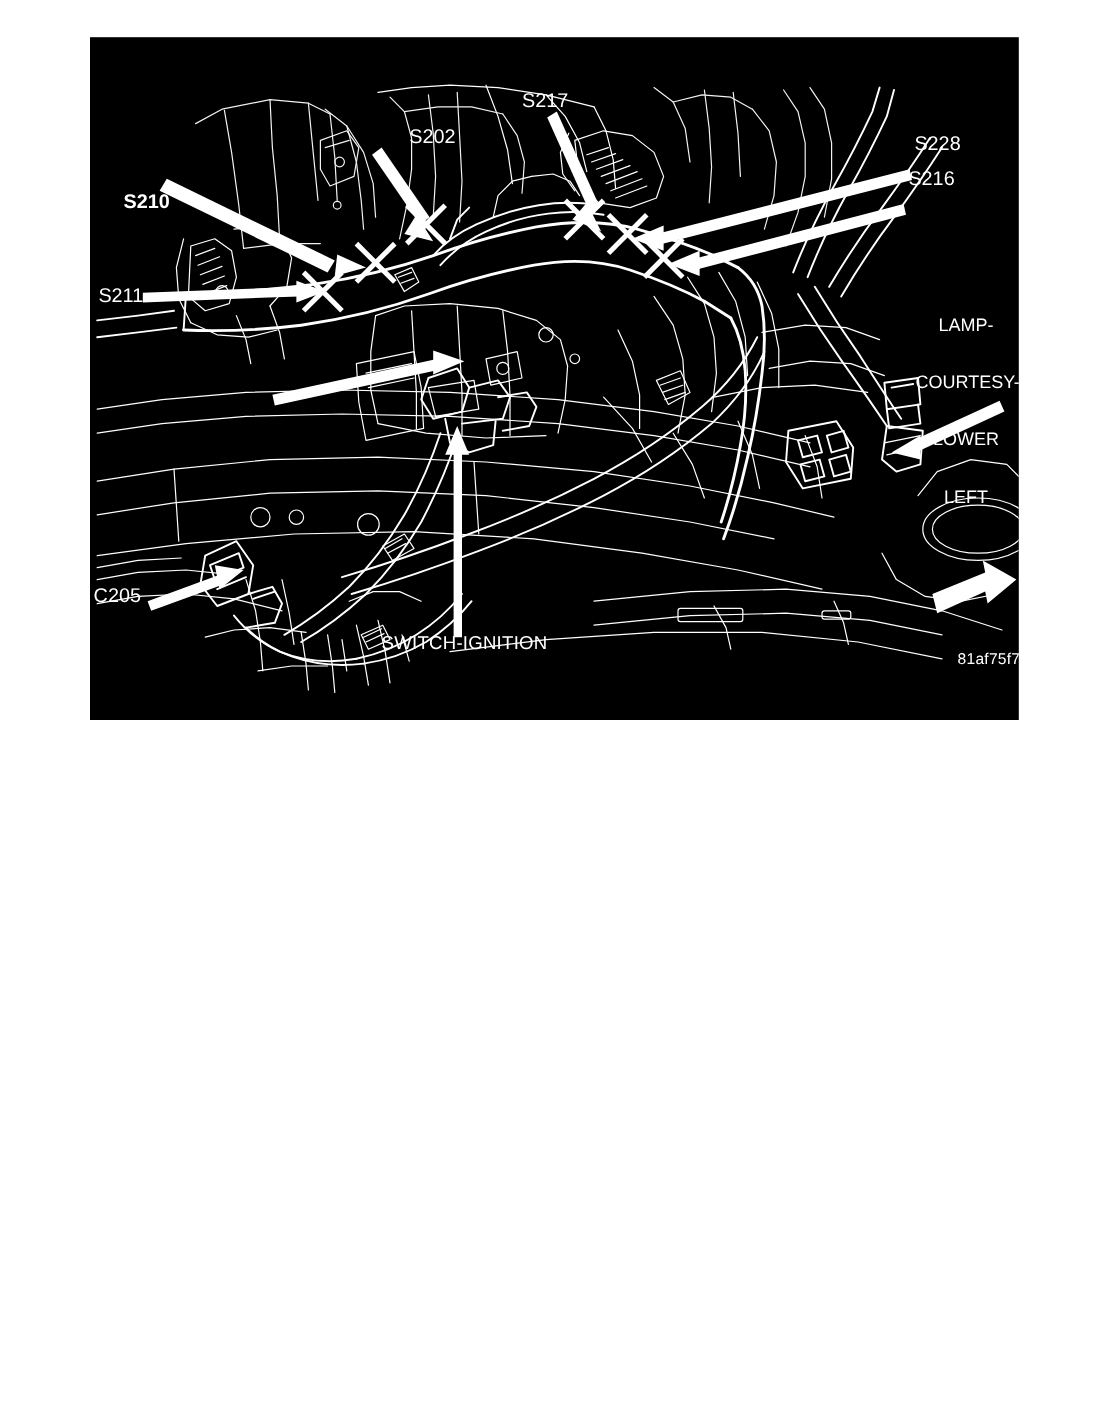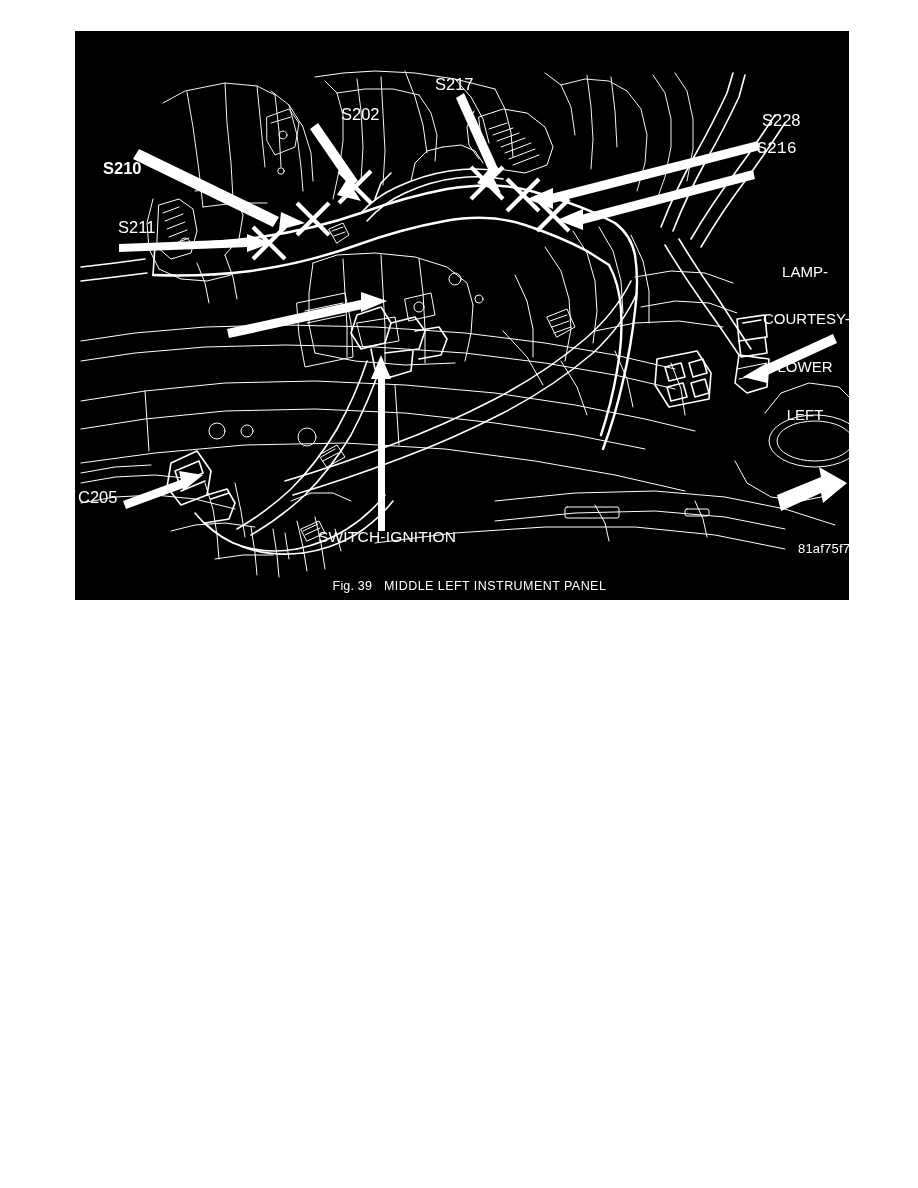"S216" div.label { font-family: Liberation Mono, monospace -> none }
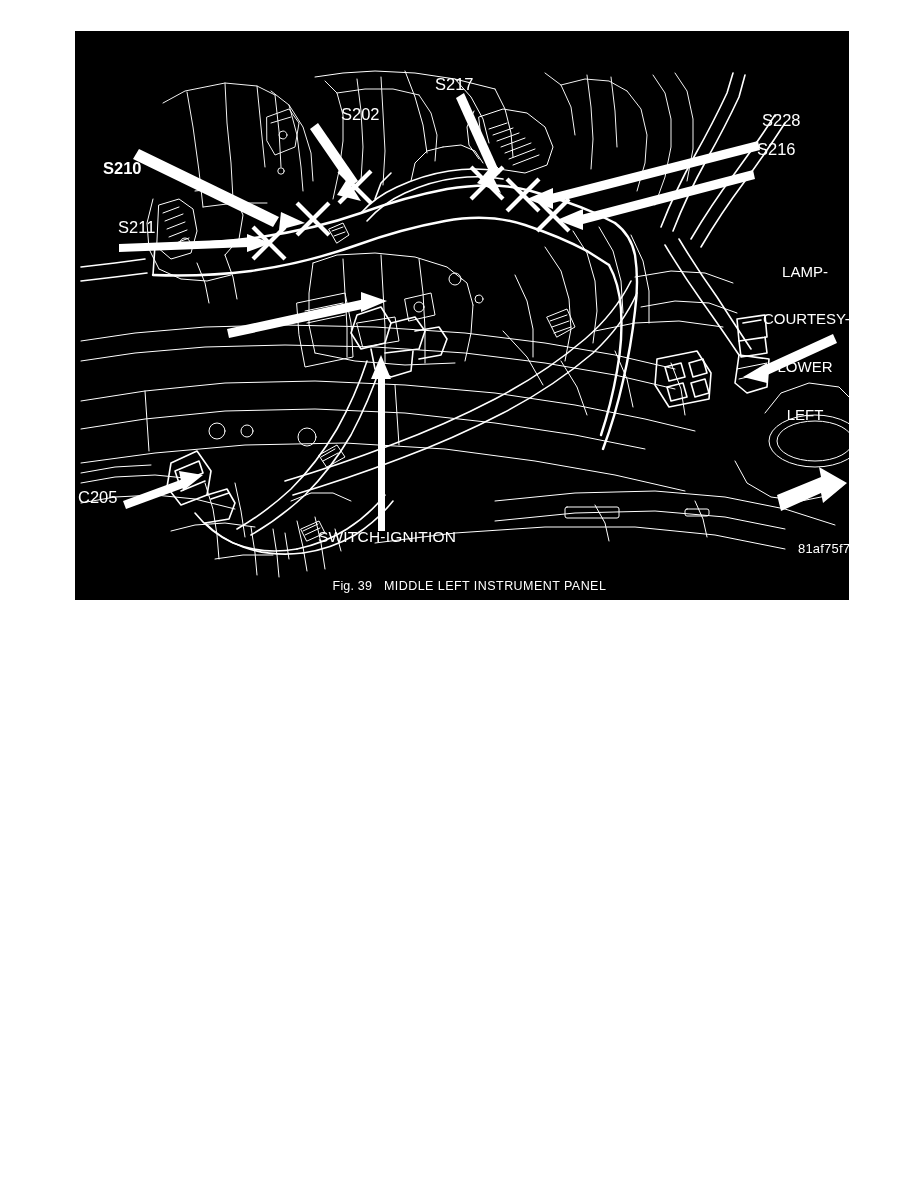"S211" div.label { margin-left: 36px -> none; top: 188px -> 208px }
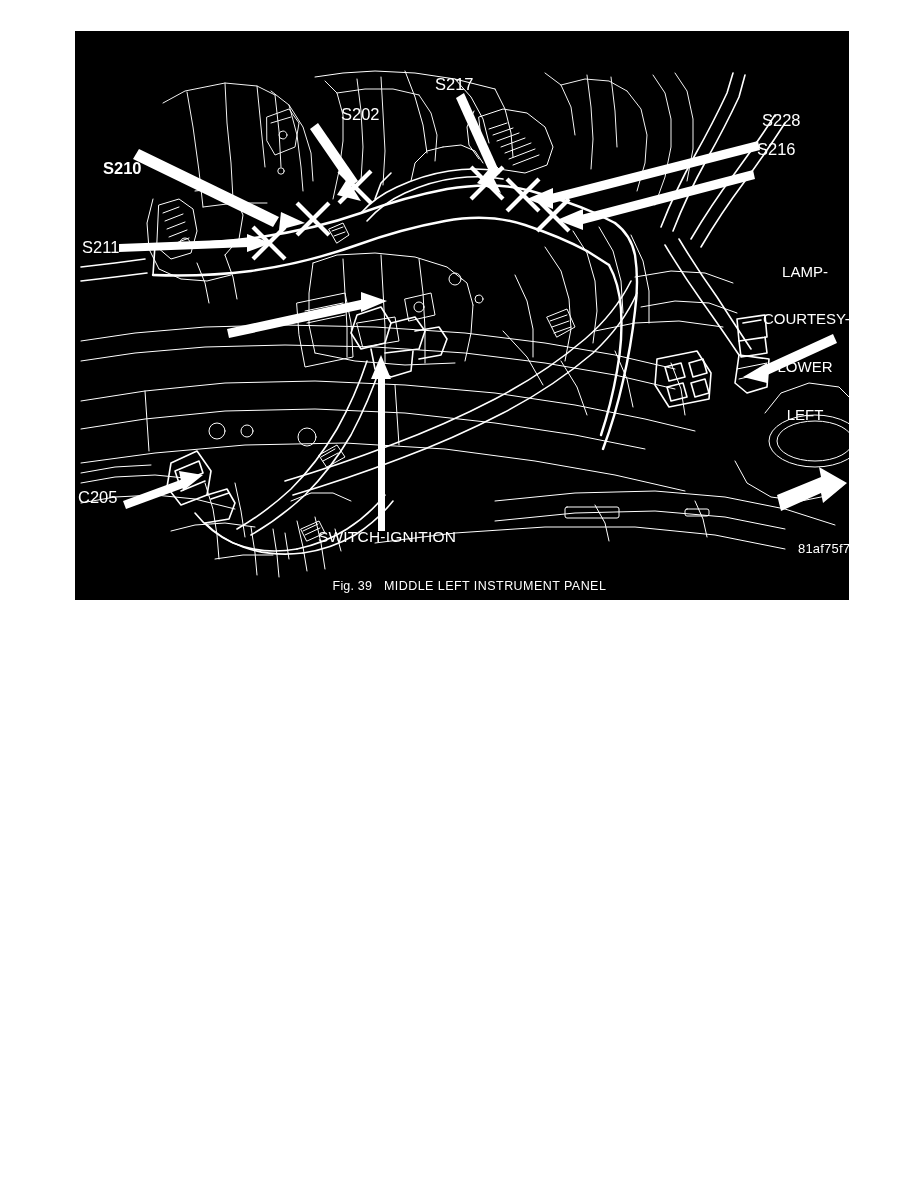"Fig. 39 MIDDLE LEFT INSTRUMENT" div { html: <div> <span>Fig. 39</span><span>&nbsp;&nbsp;&nbsp;</span><span>MIDDLE LEFT INSTRUMENT PANEL</span> </div> -> none }
